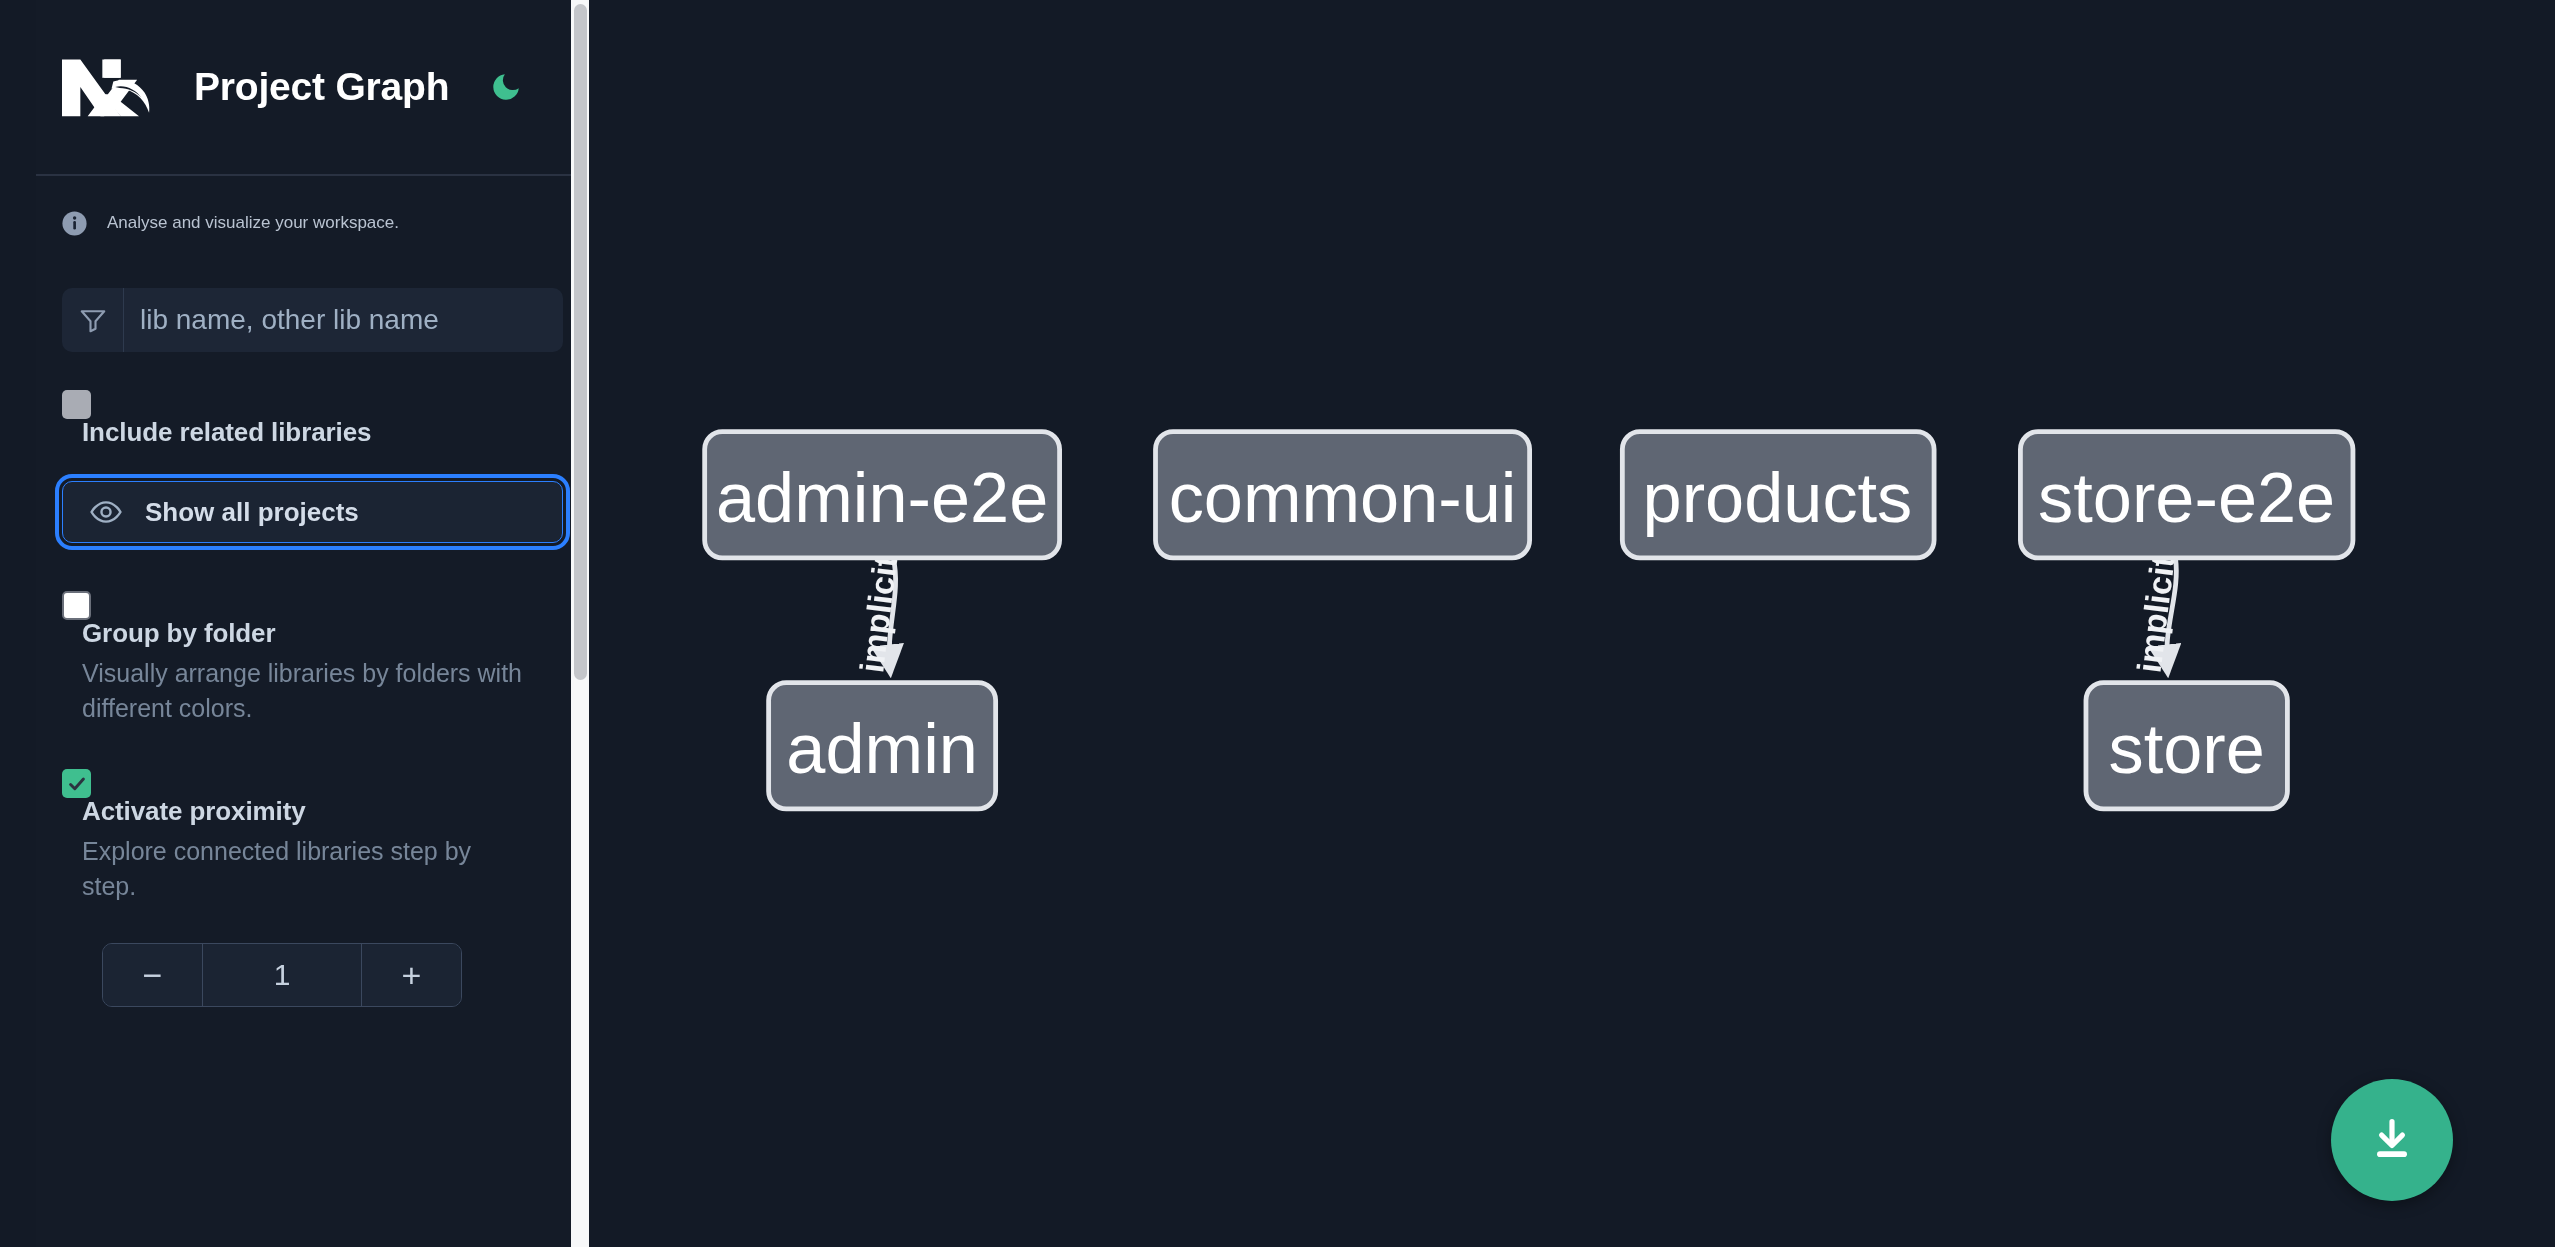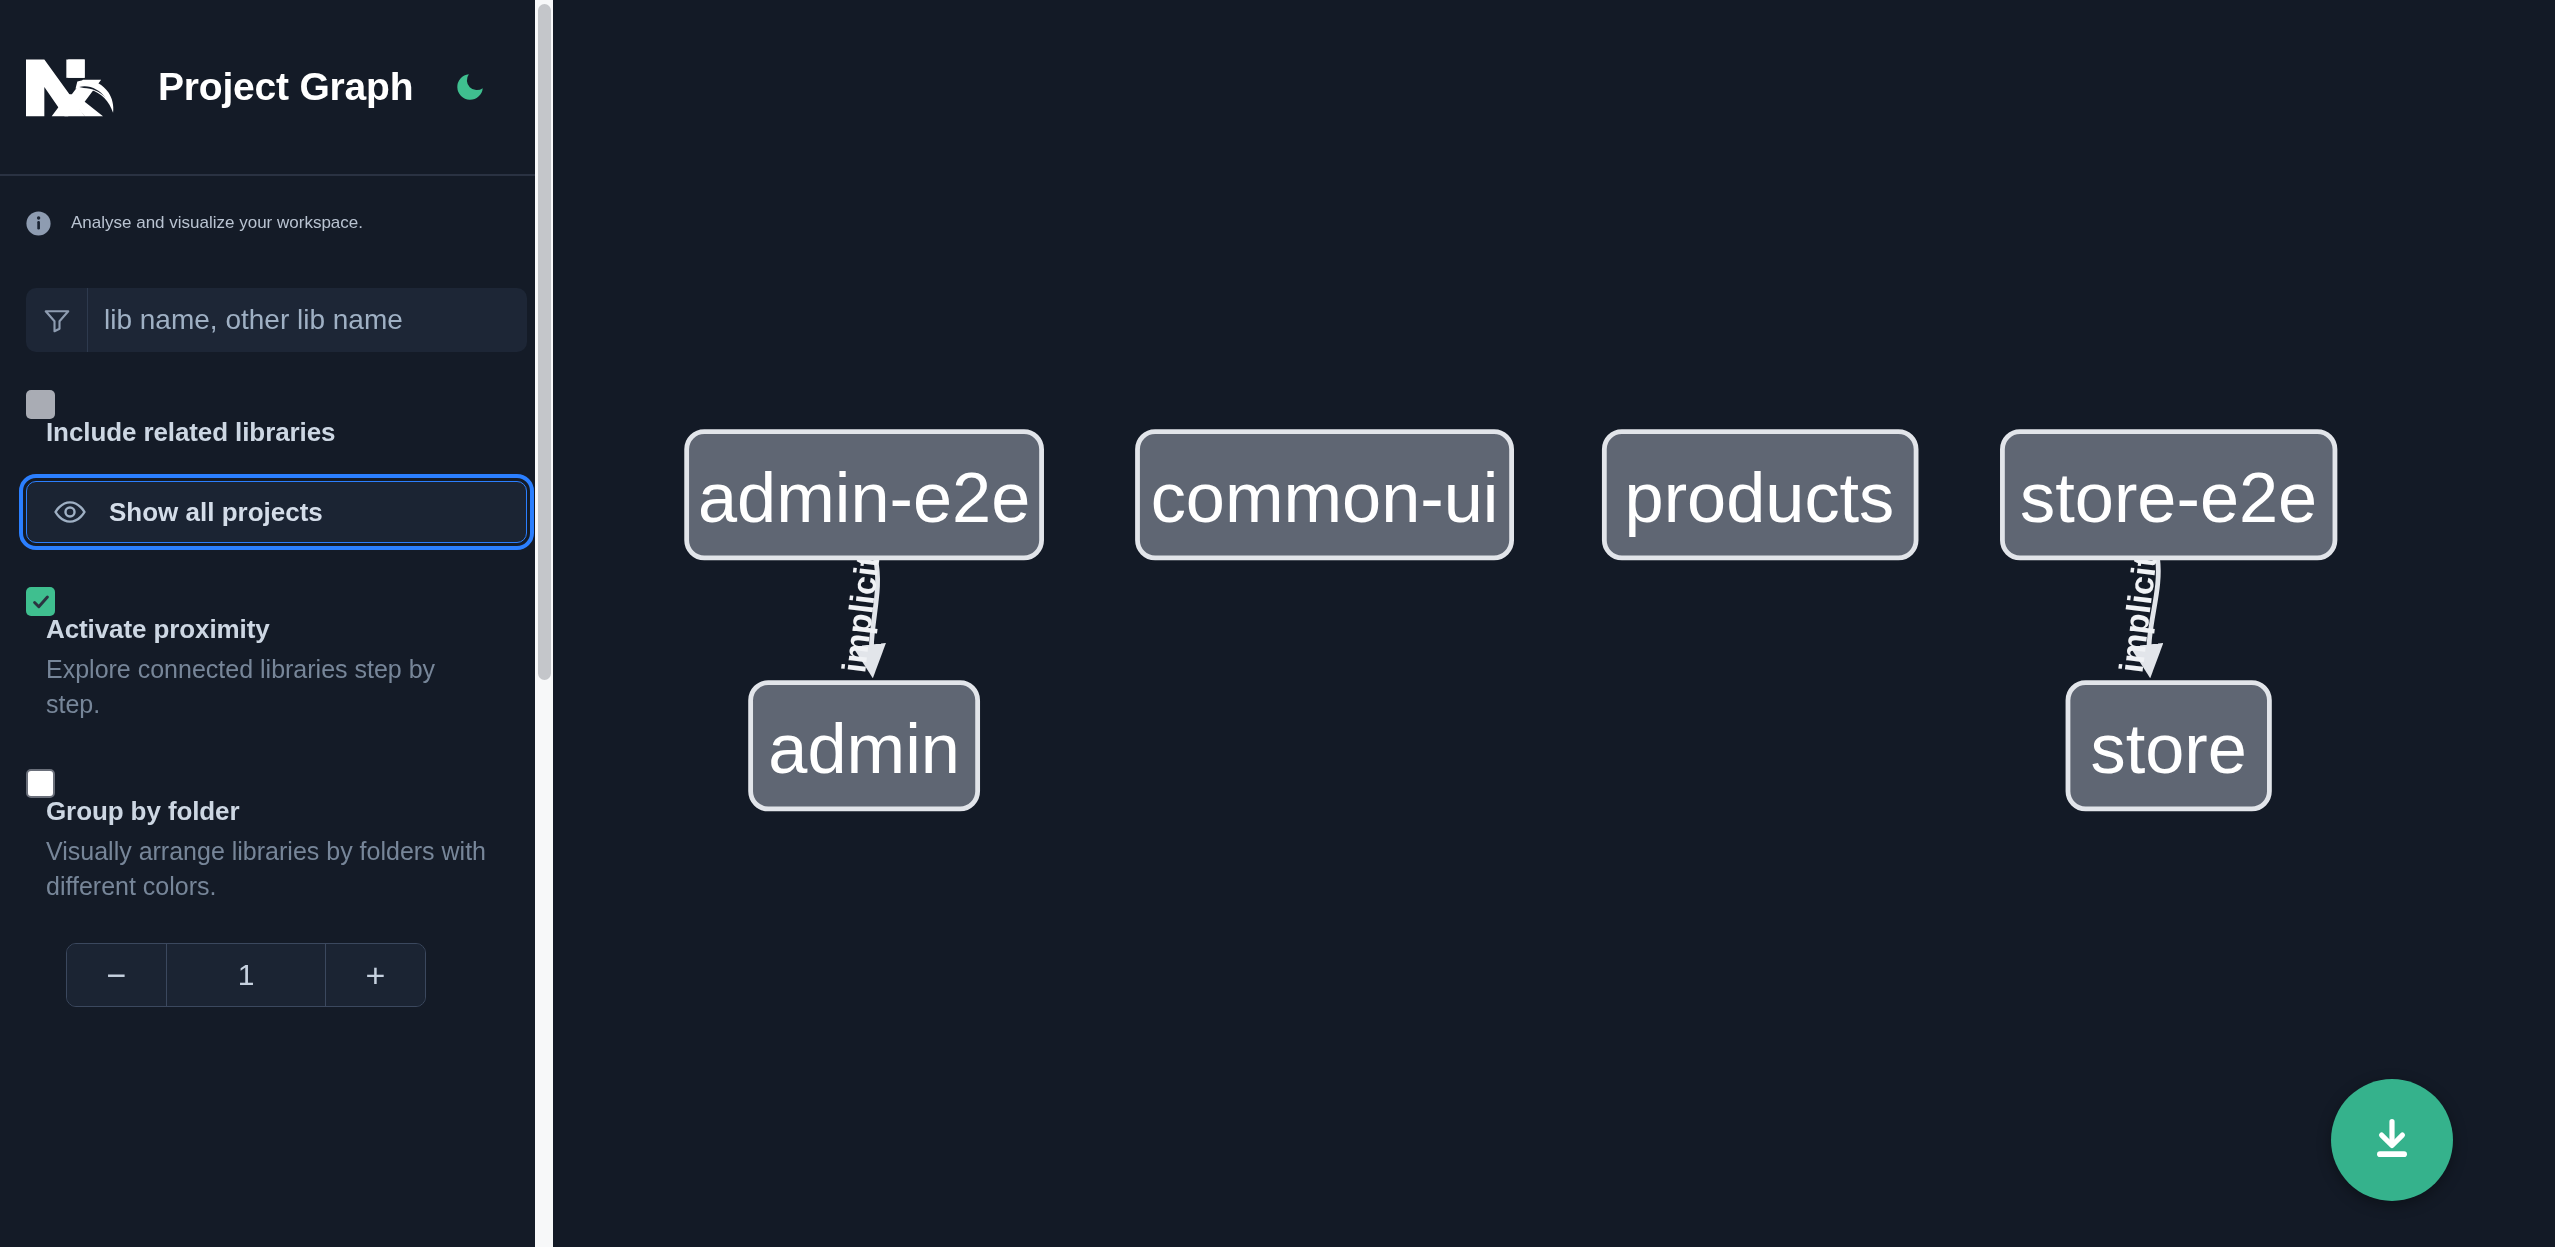"Project Graph" #app { padding-left: none -> 36px }
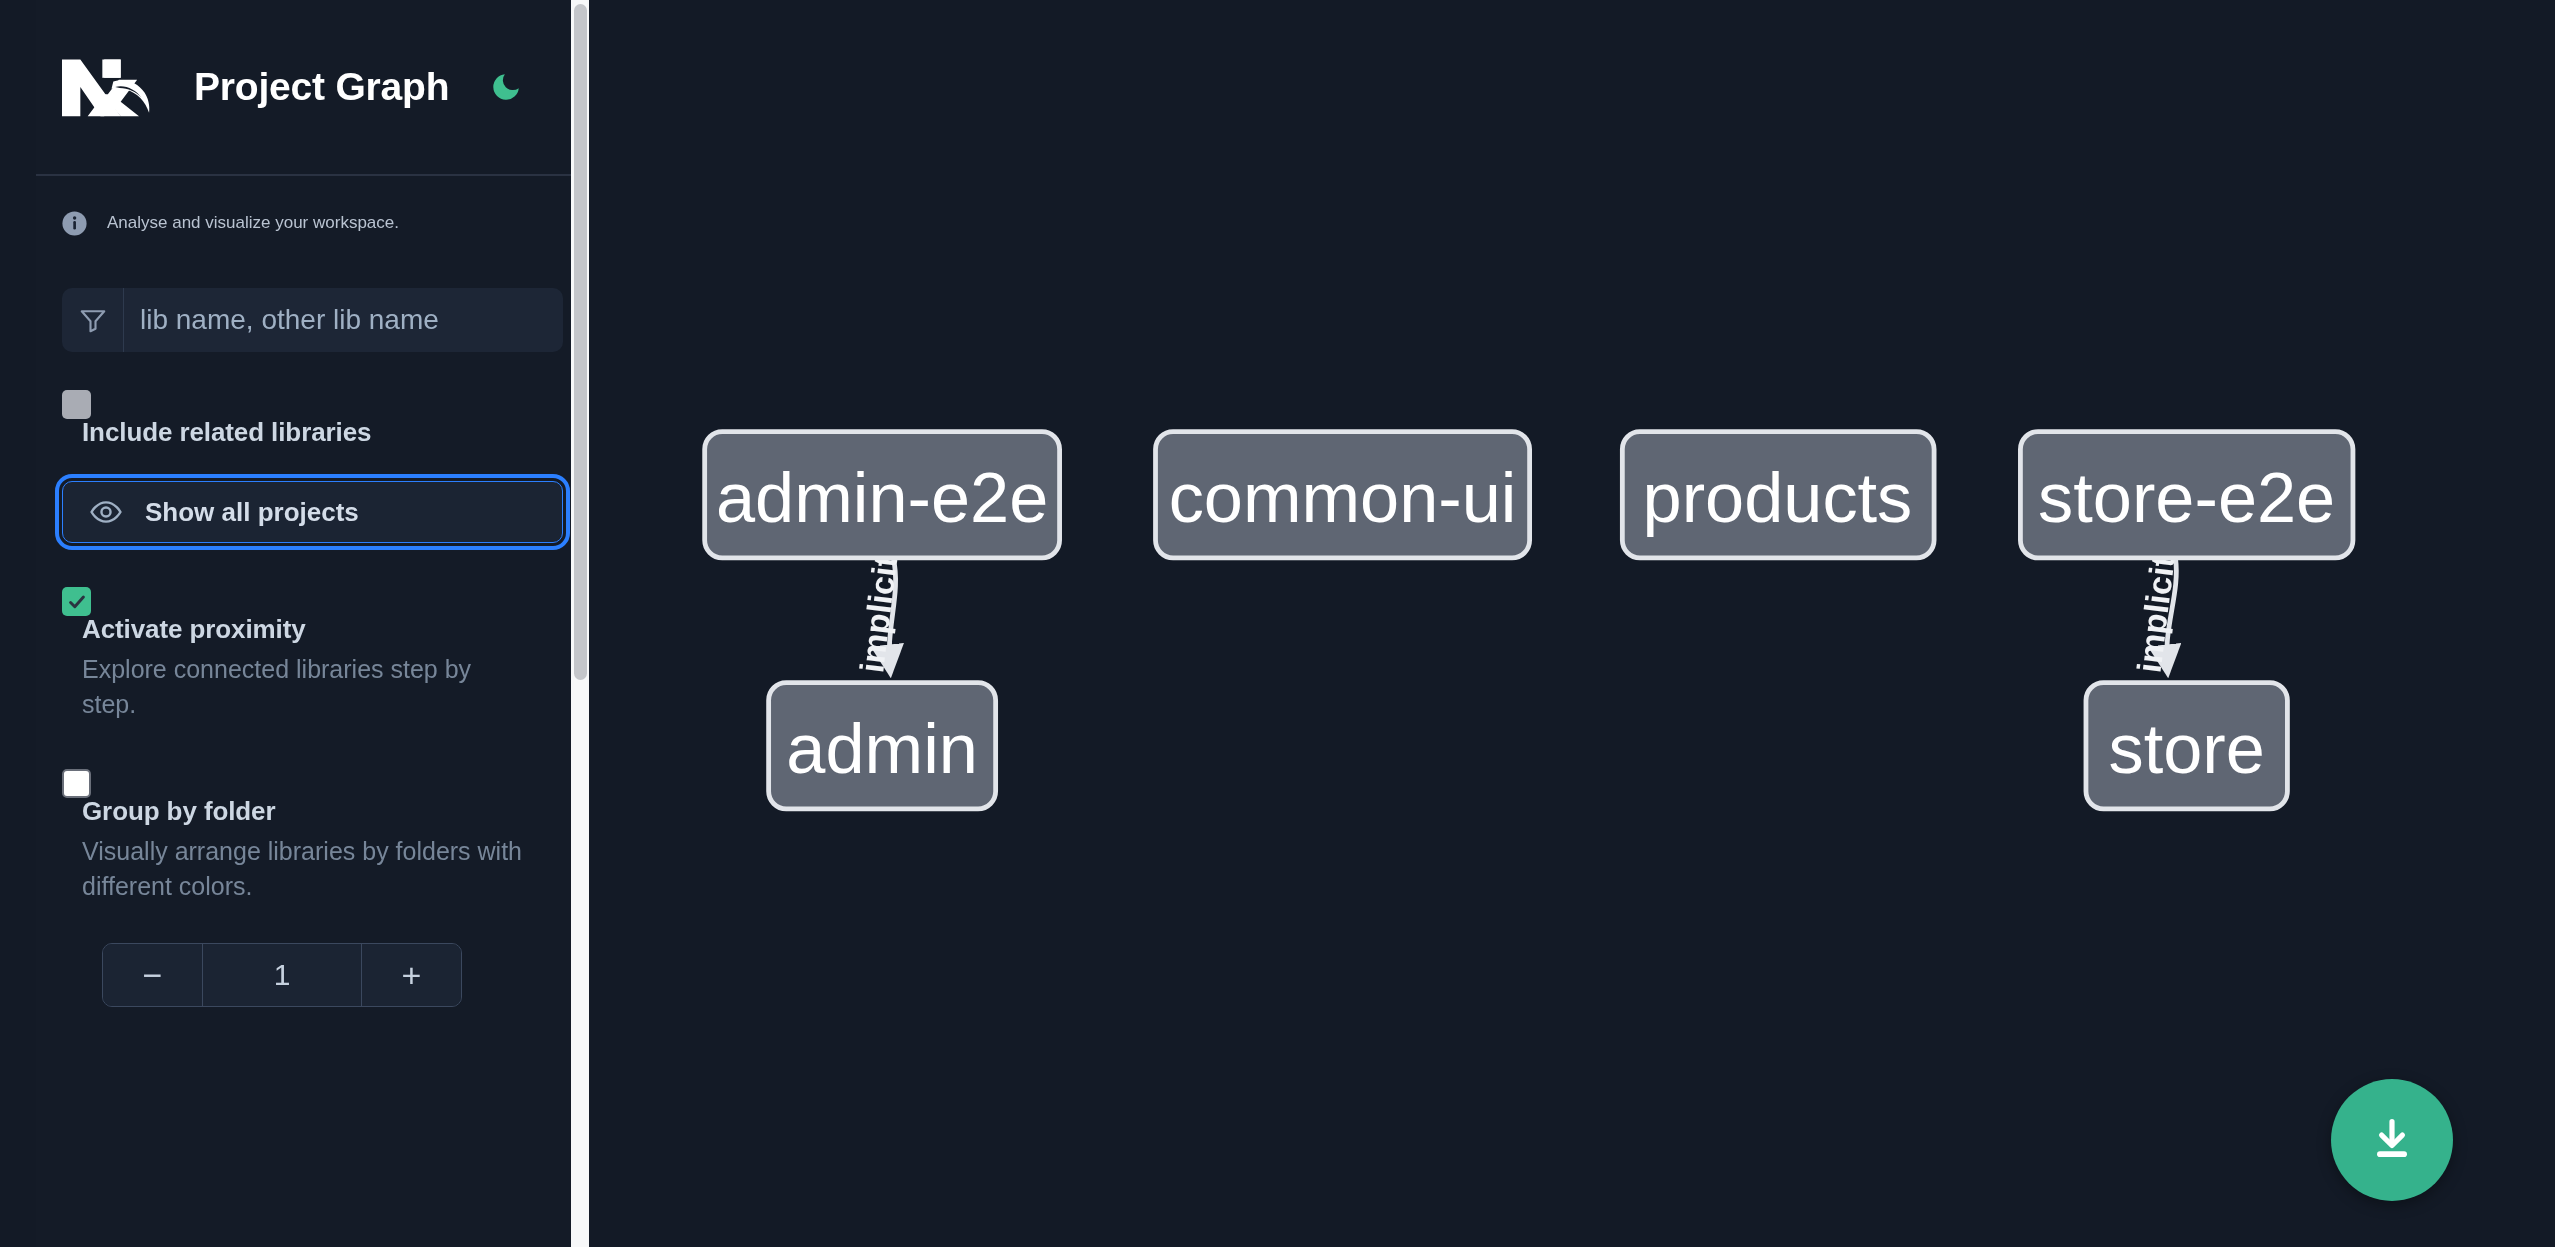"Activate proximity" div.option { order: before "Group by folder" -> after "Group by folder" }
